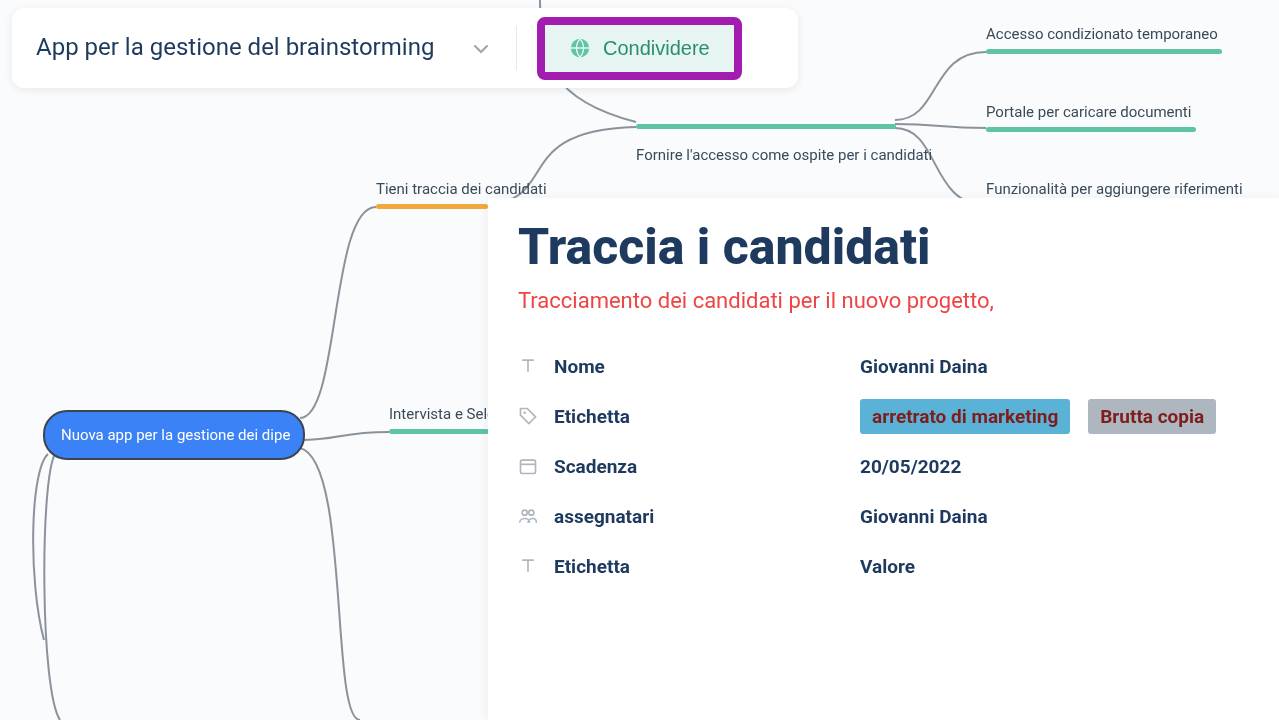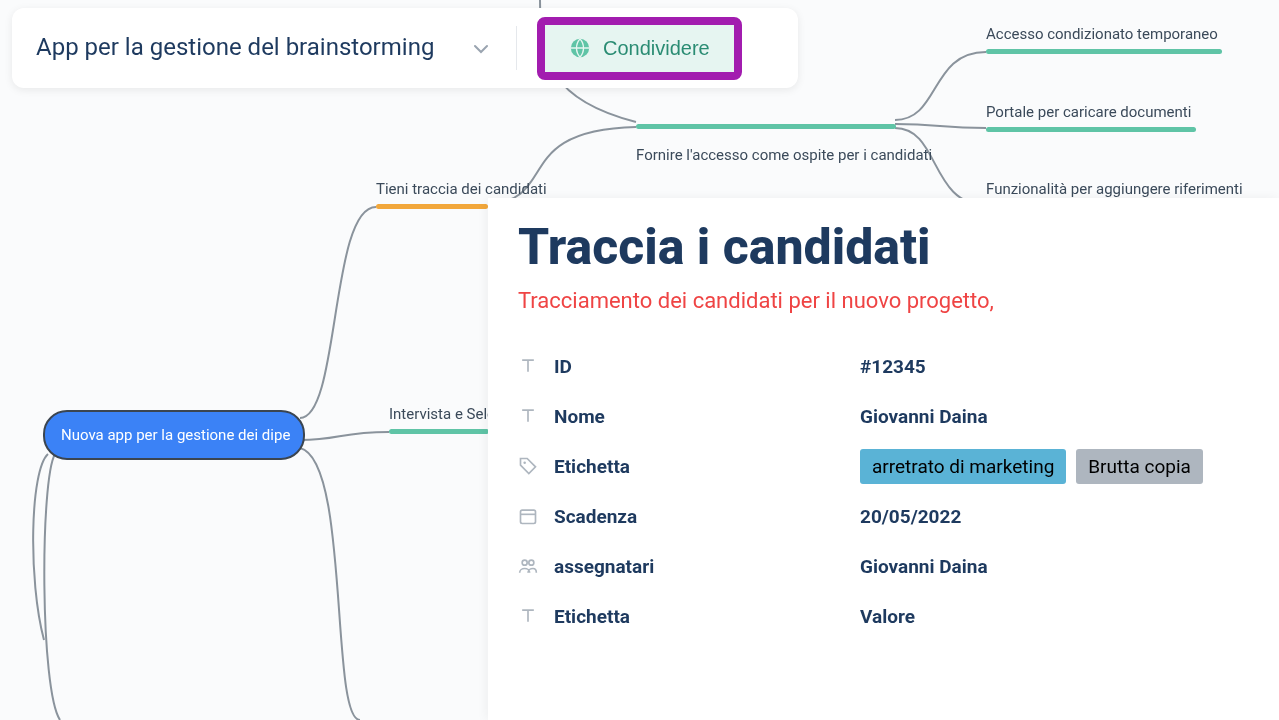"ID" div.prop-row { html: <div> <svg> <path></path> </svg> <div>ID</div> <div>#12345</div> </div> -> none }
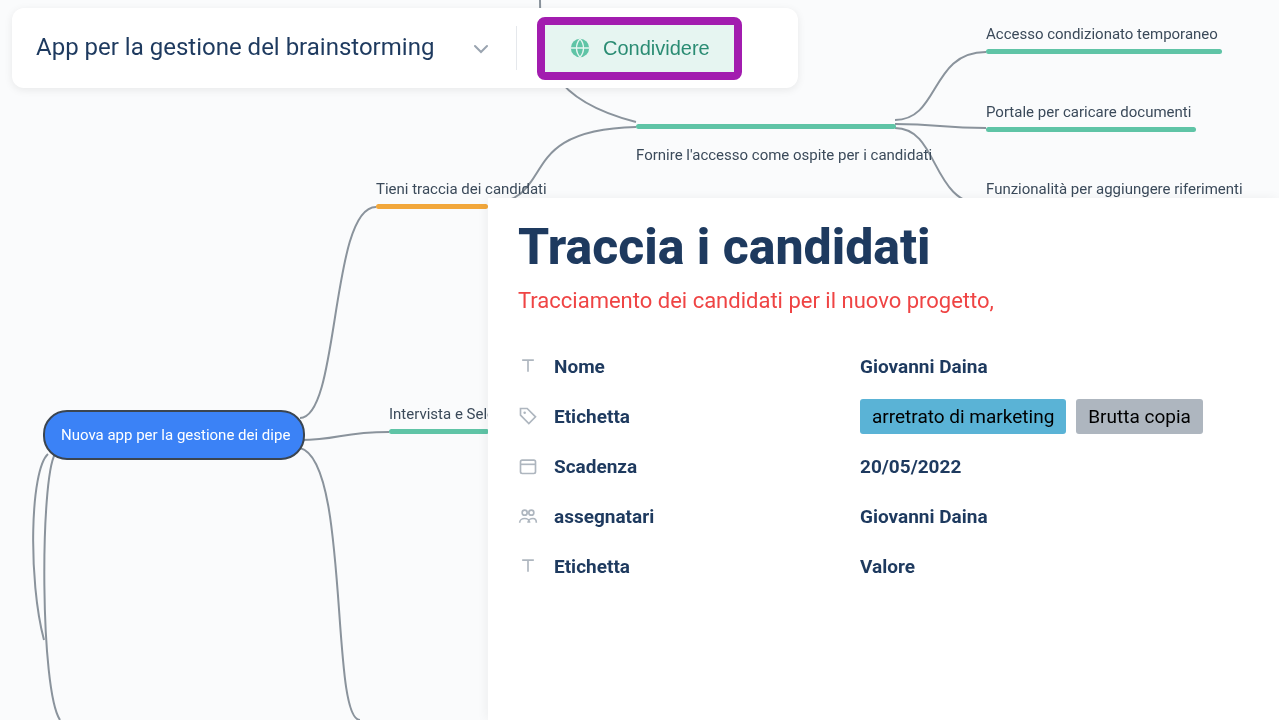"arretrato di marketing" .tag { color: #000000 -> #7f1d1d; font-weight: 400 -> 700; margin-right: 6px -> 14px }
